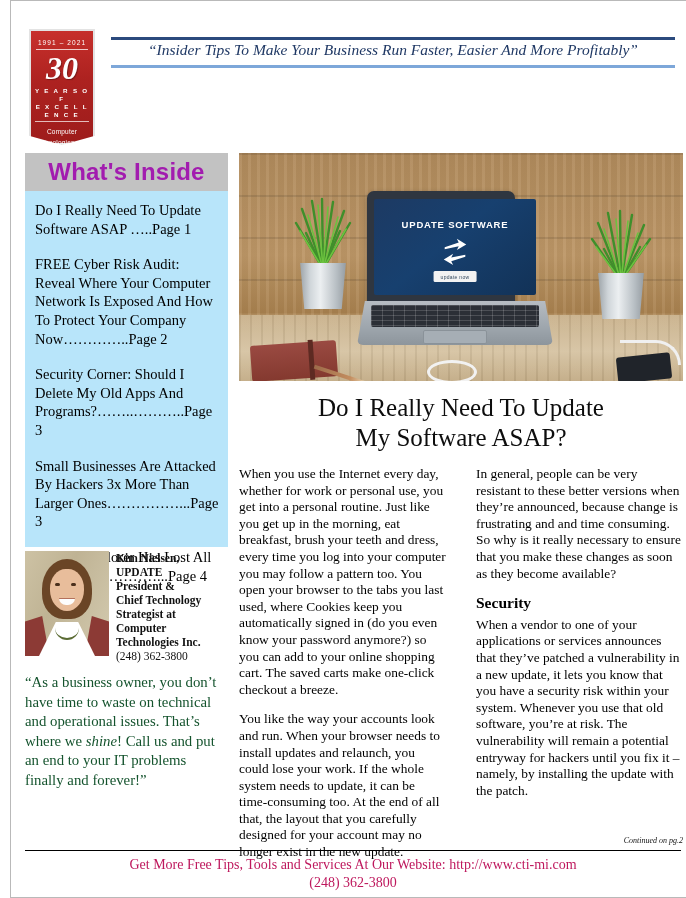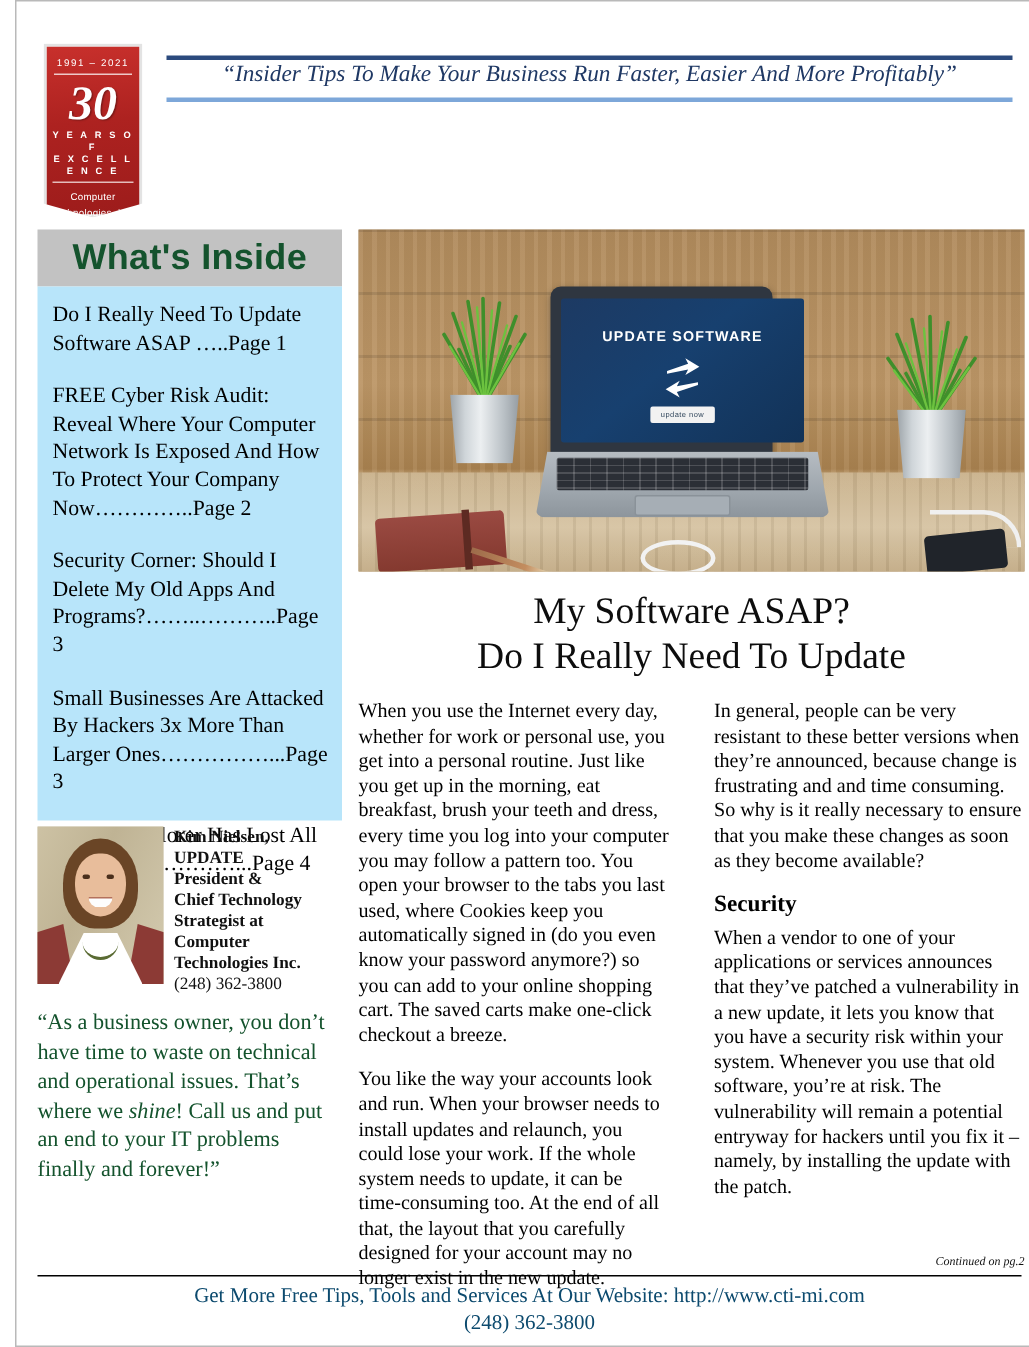"What's Inside" .whats-inside-head { color: #14532d -> #a21caf }
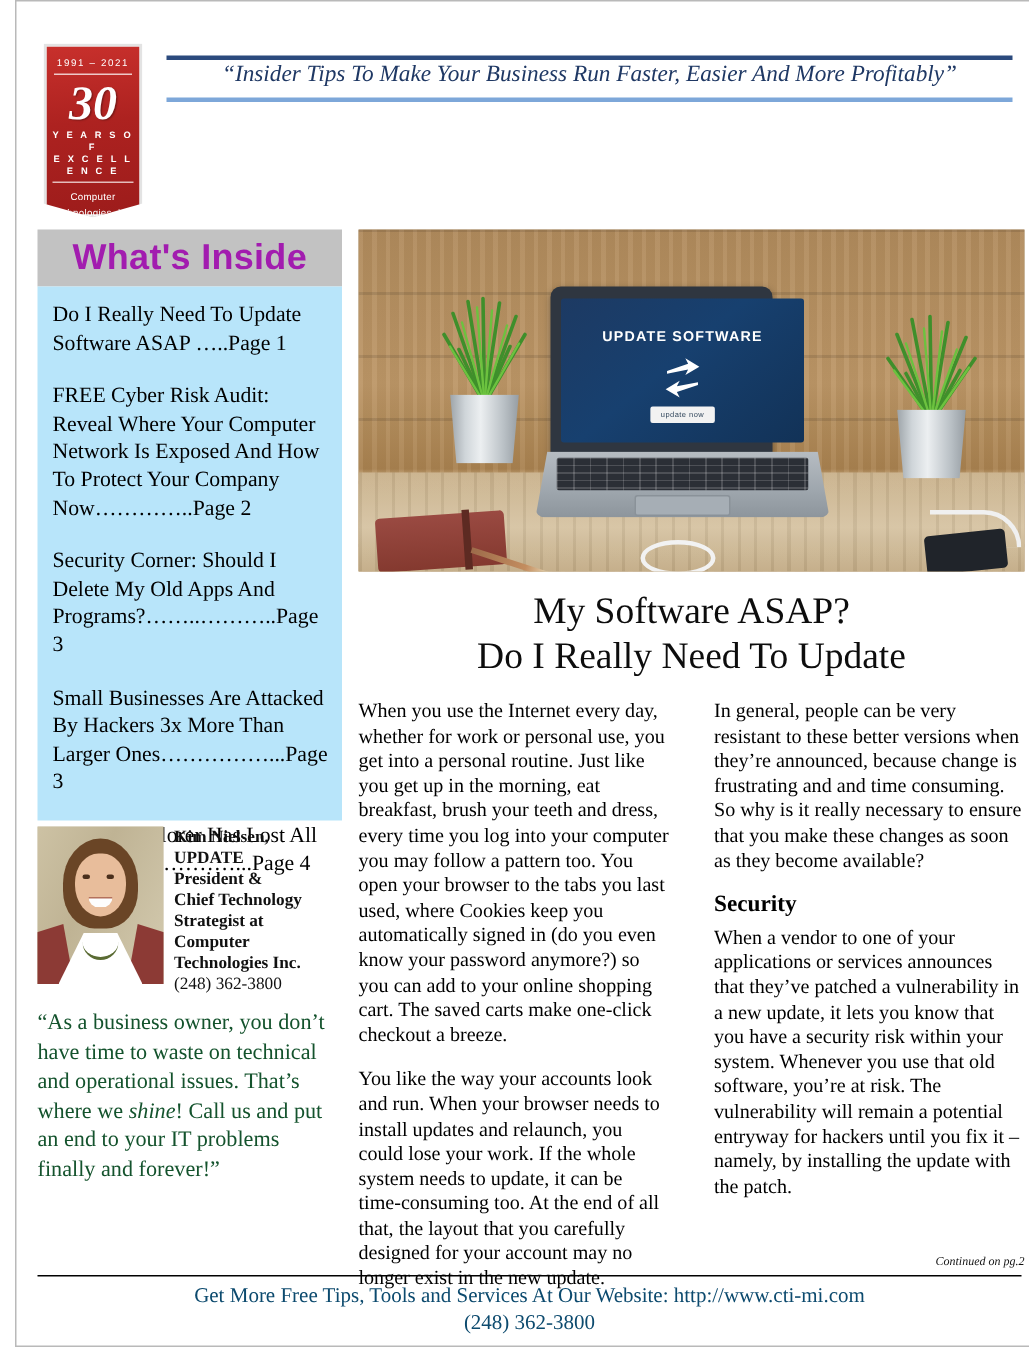"My Software ASAP?" div { order: before "Do I Really Need To Update" -> after "Do I Really Need To Update" }
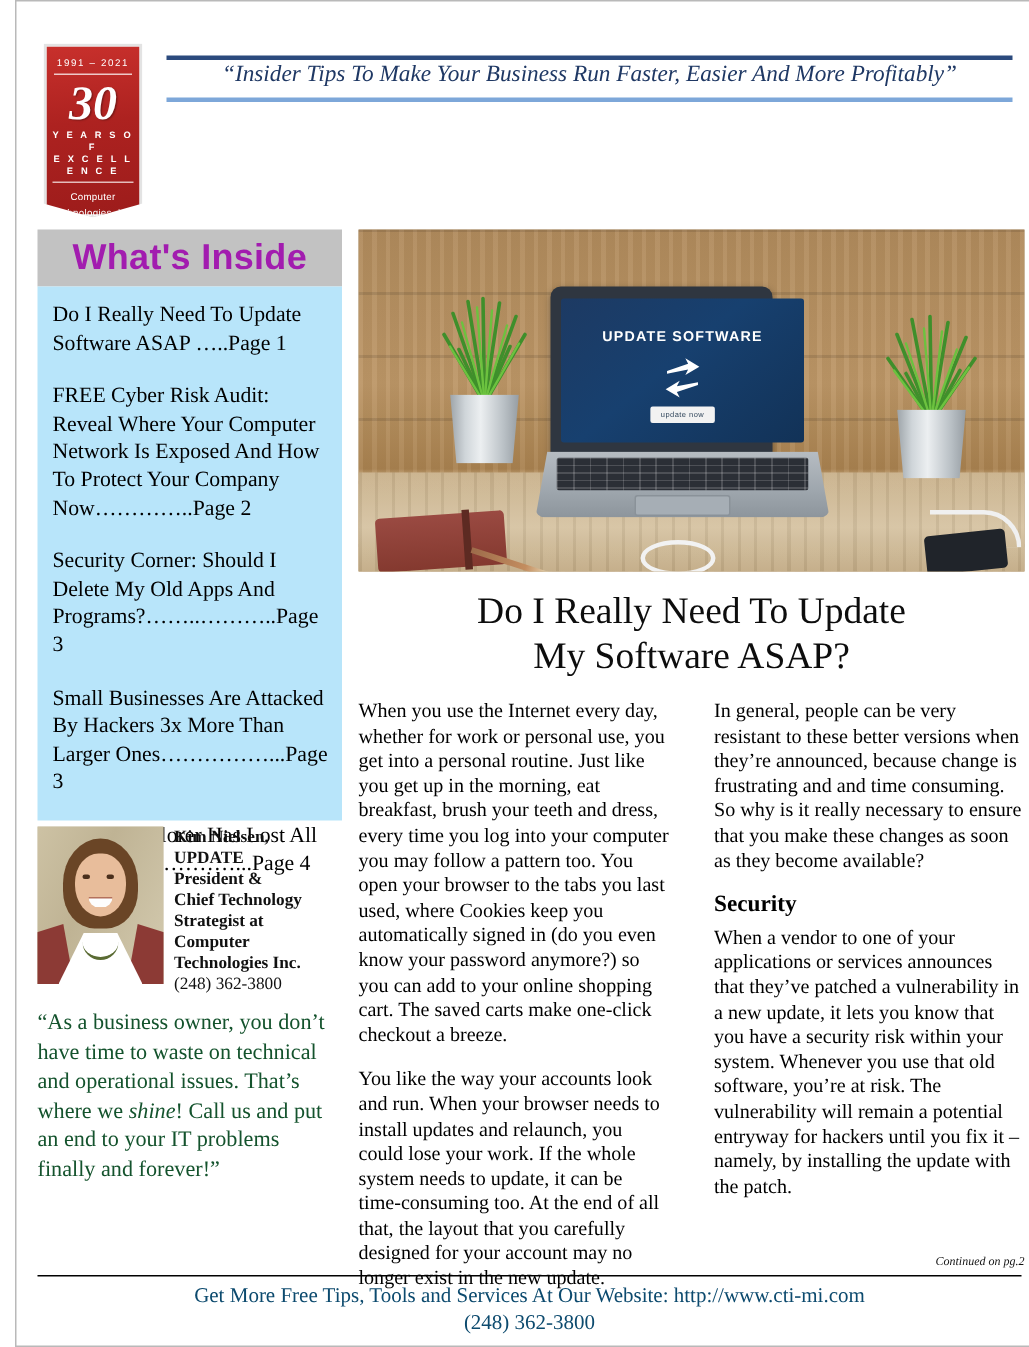"Get More Free Tips, Tools" .footer { color: #0c4a6e -> #be185d }
